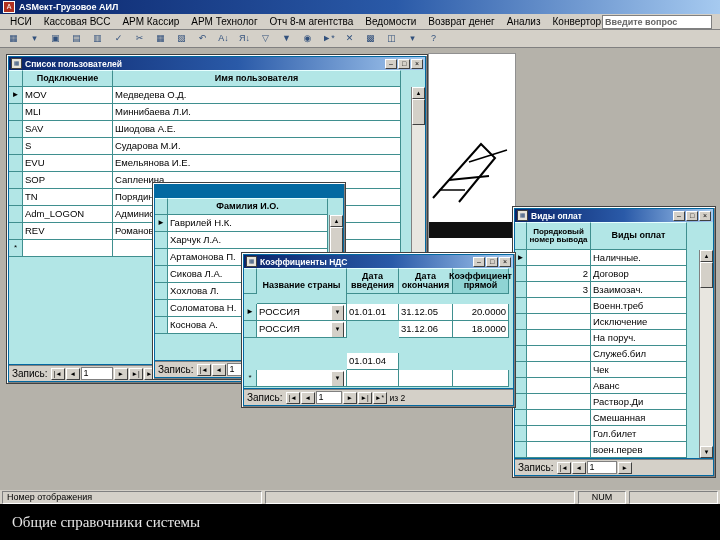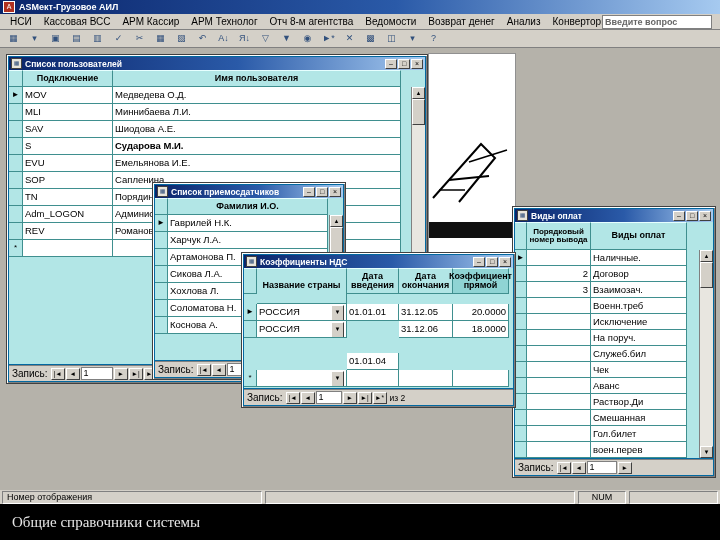"Сударова М.И." div.cell { font-weight: bold -> none }
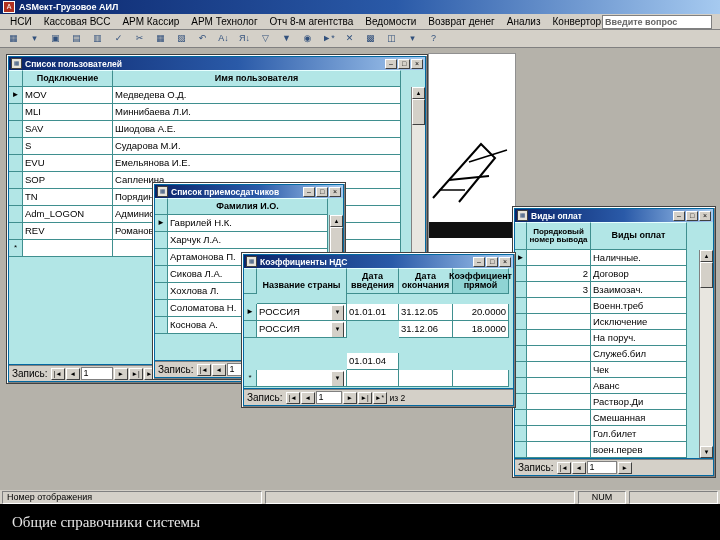"Список приемосдатчиков" div.tb { html: <div> <span>▦</span> <span>Список приемосдатчиков</span> <span> <button>–</button> <button>□</button> <button>×</button> </span> </div> -> none }
